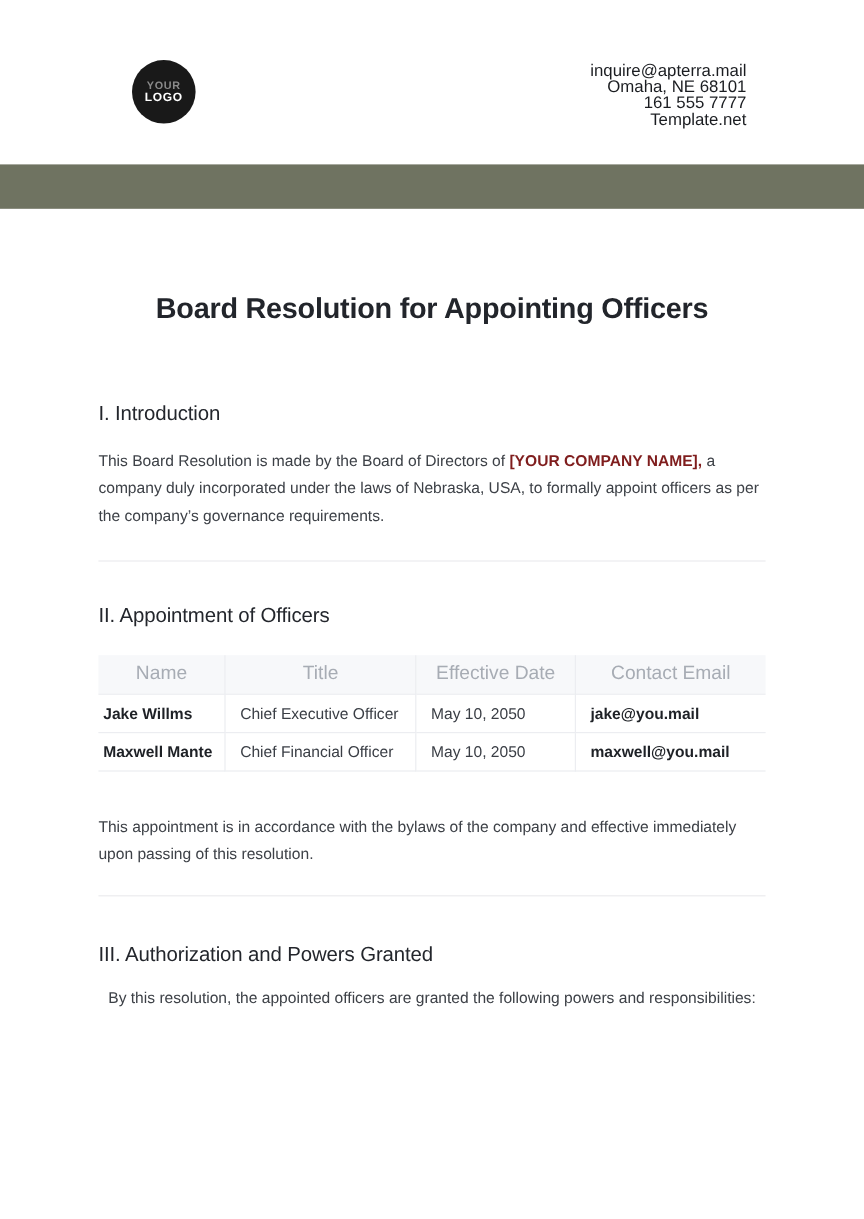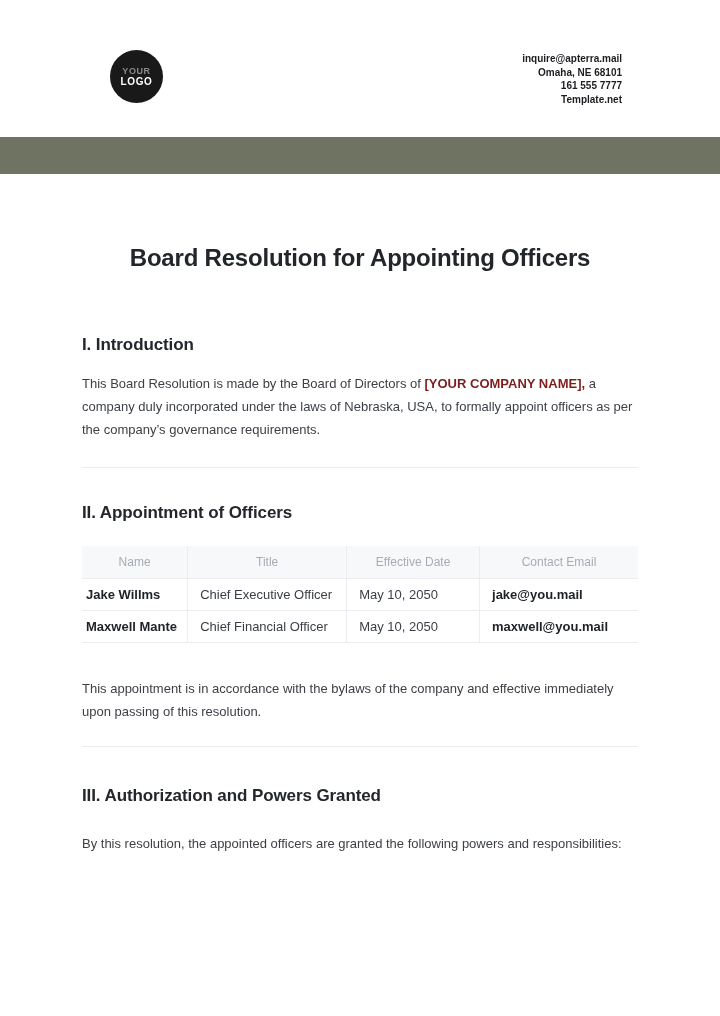"inquire@apterra.mail" .contact { font-size: 10px -> 14px; font-weight: 700 -> 400 }
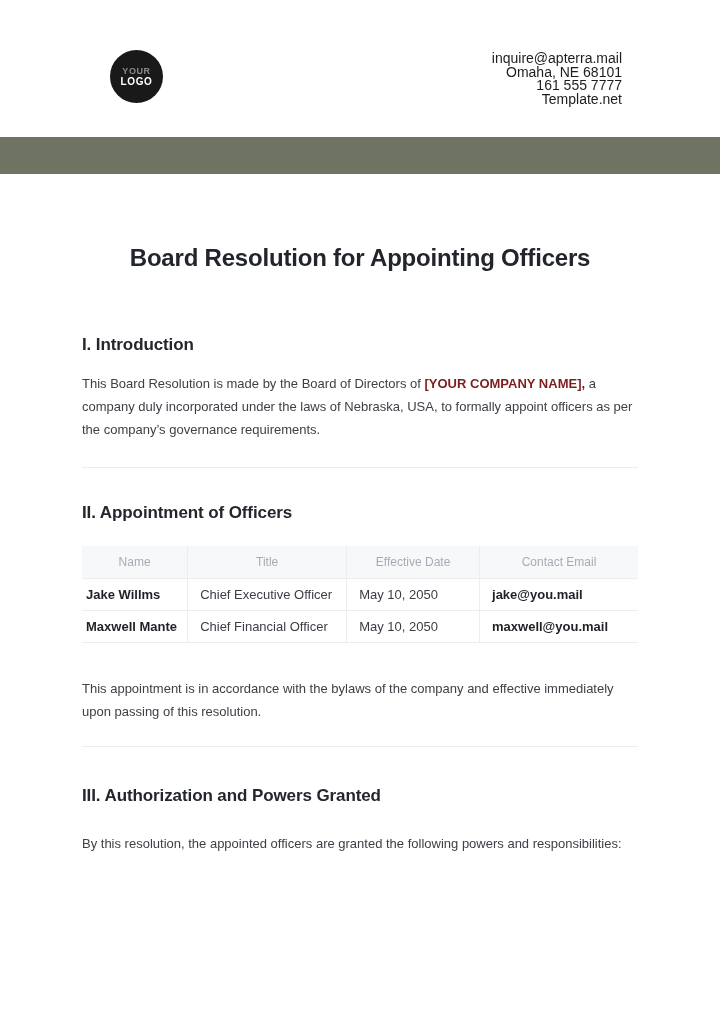"I. Introduction" h2.sec-heading { font-weight: 700 -> 400 }
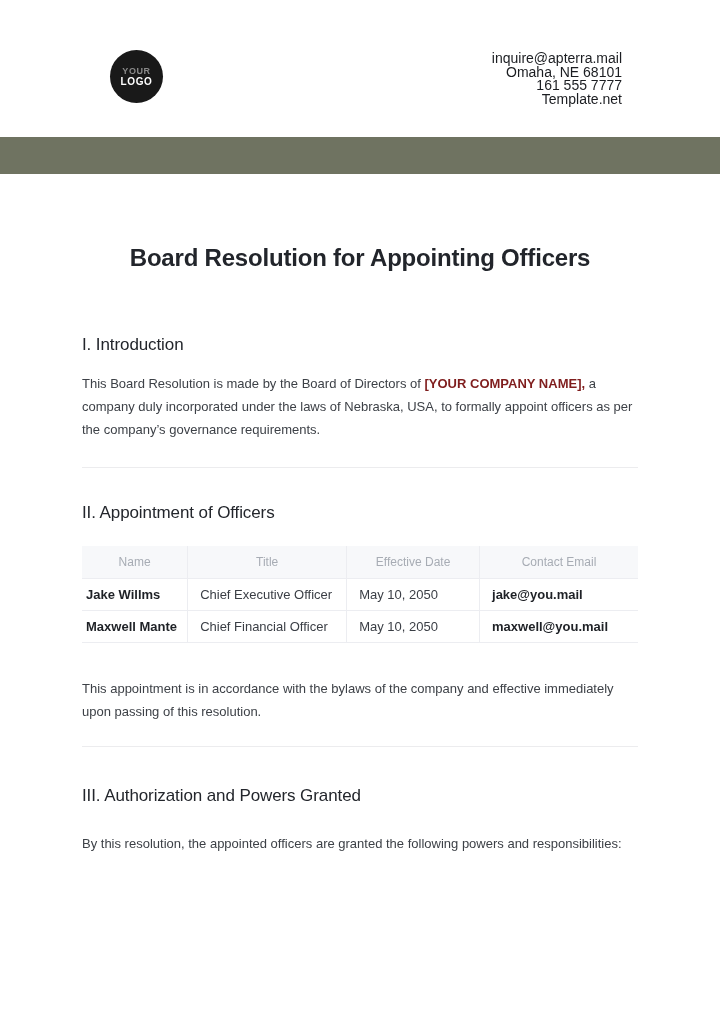"Name" .officers-table th { font-size: 12px -> 16px }
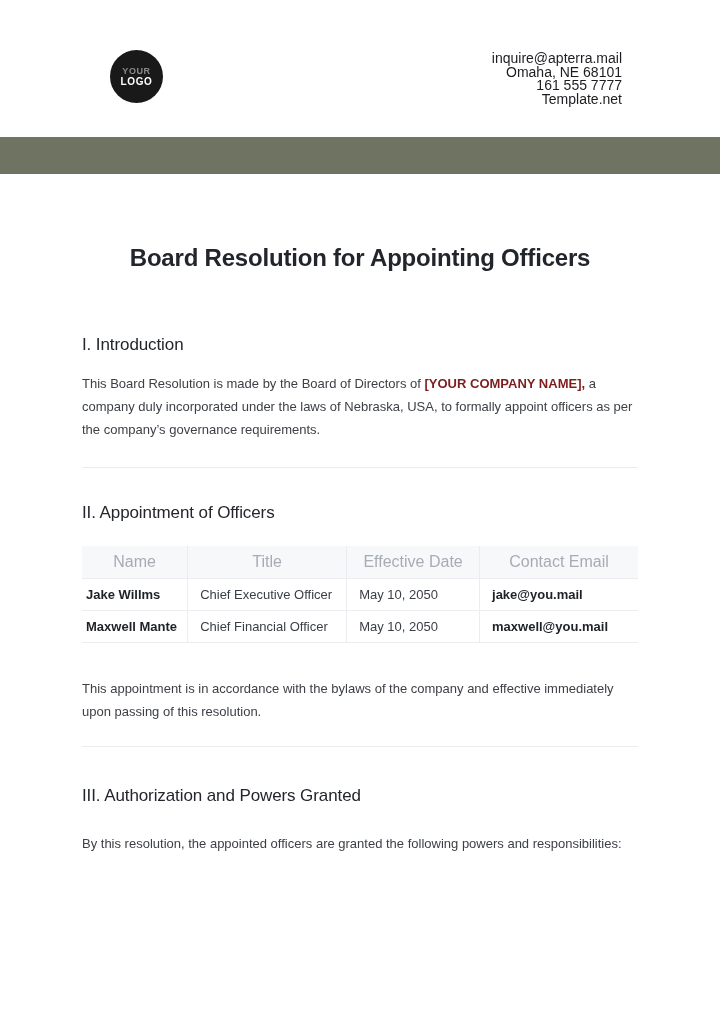"By this resolution, the appointed" .para-3 { margin-top: 26px -> 14px; text-align: none -> center }
